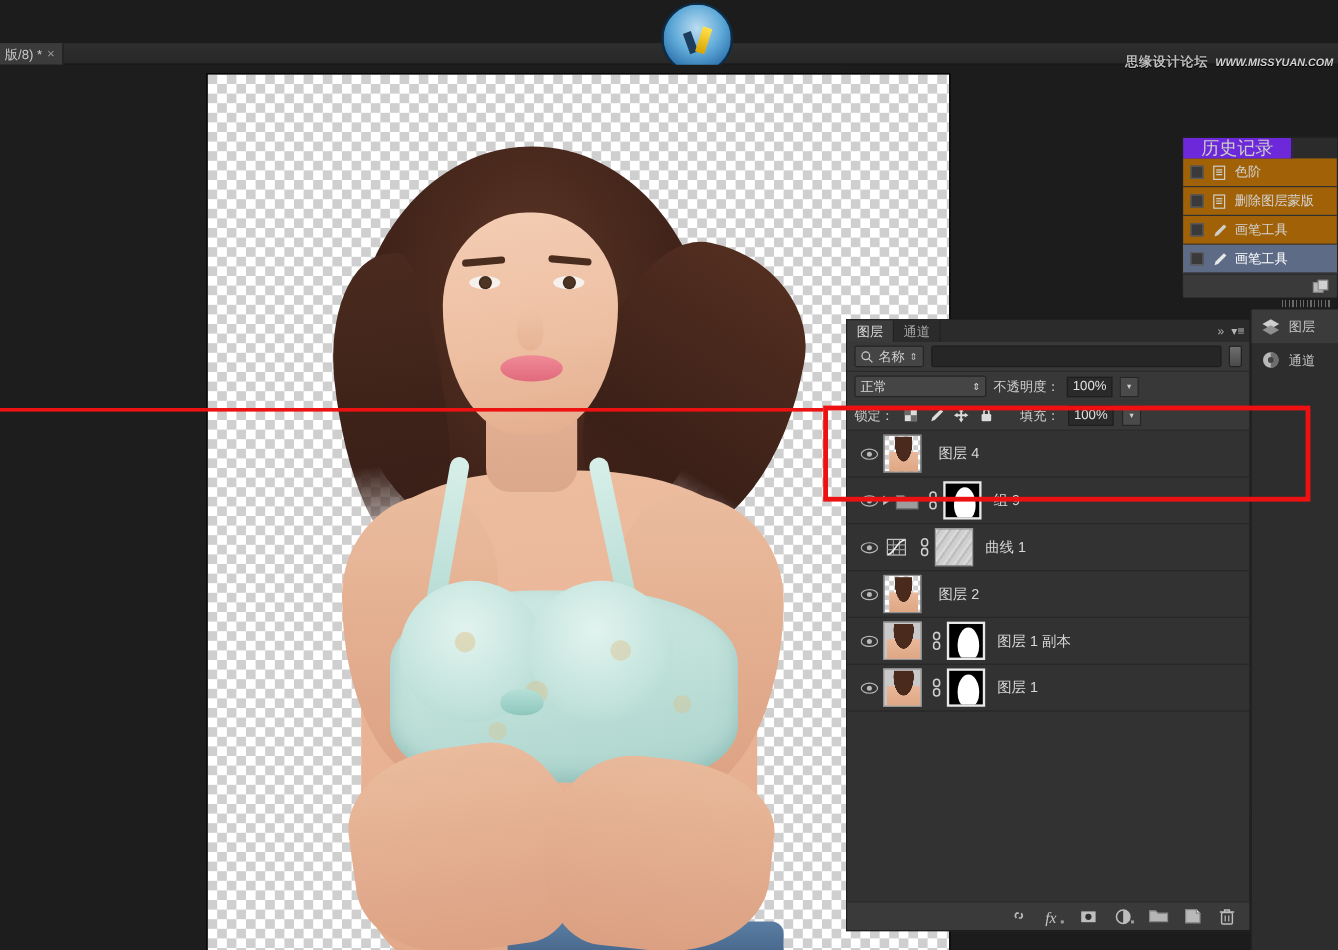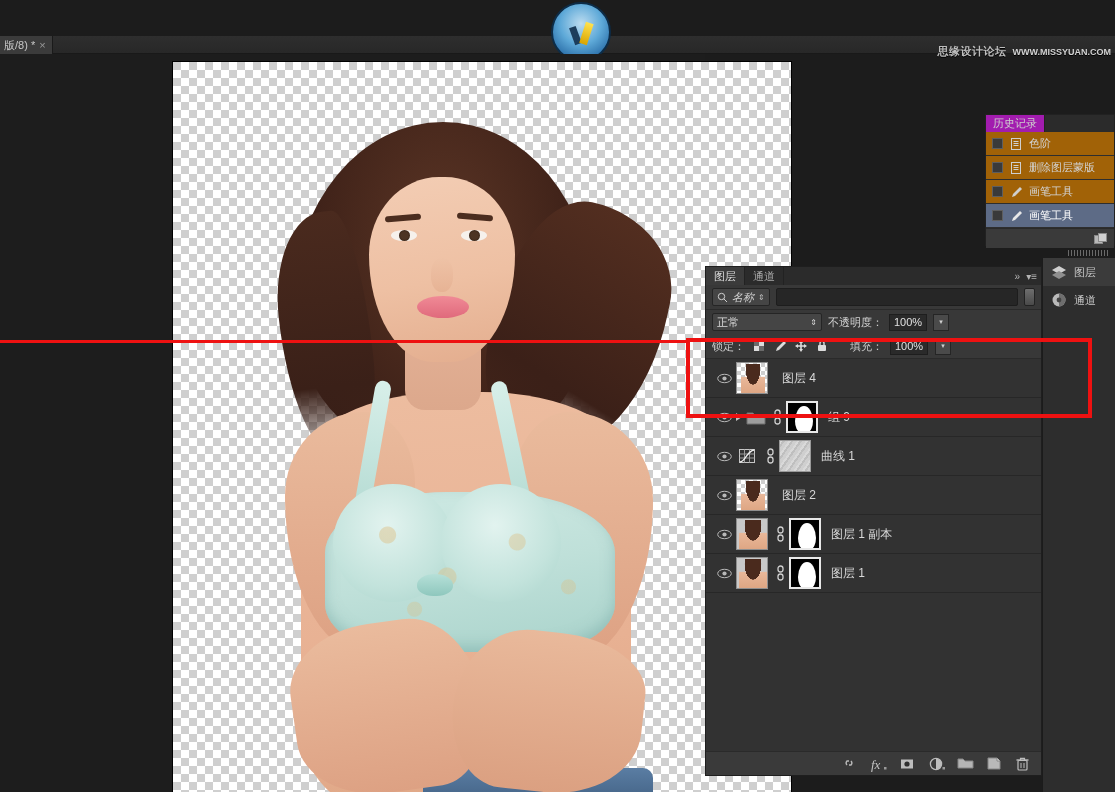"WWW.MISSYUAN.COM" .watermark .en { font-style: none -> italic }
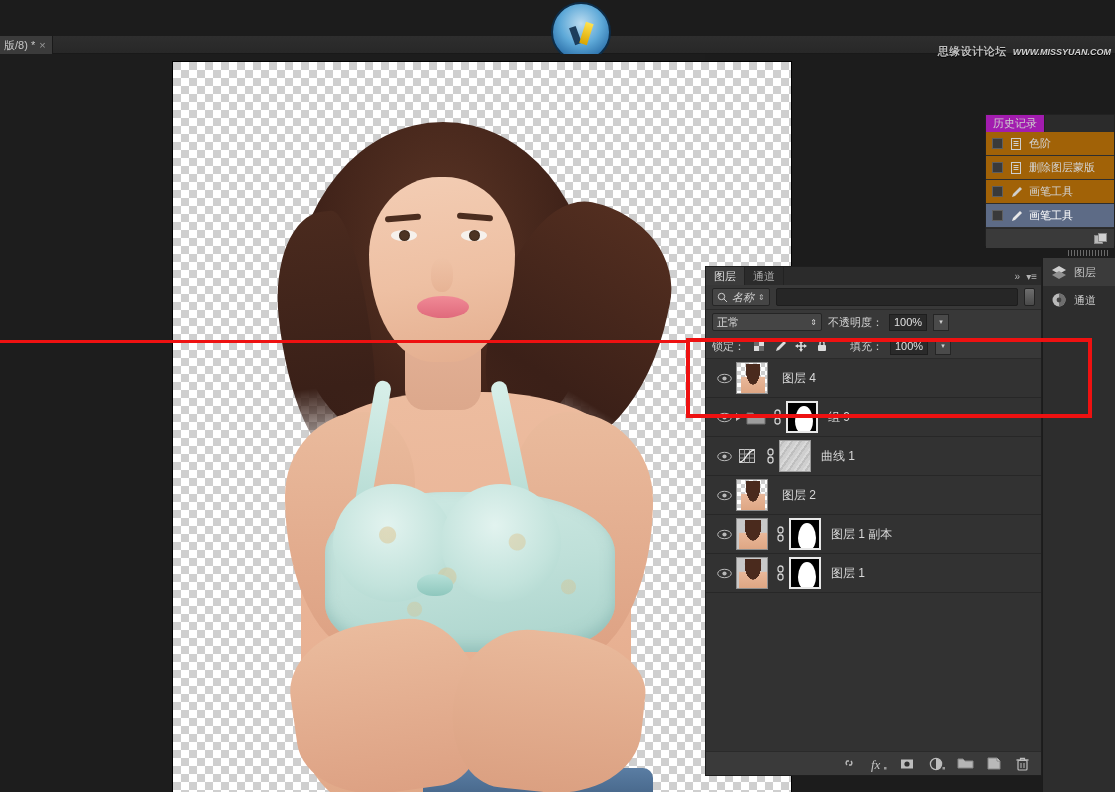"历史记录" .history-tab { background: #a21caf -> #6d28d9; font-size: 11px -> 15px; padding: 0 7px -> 0 15px }
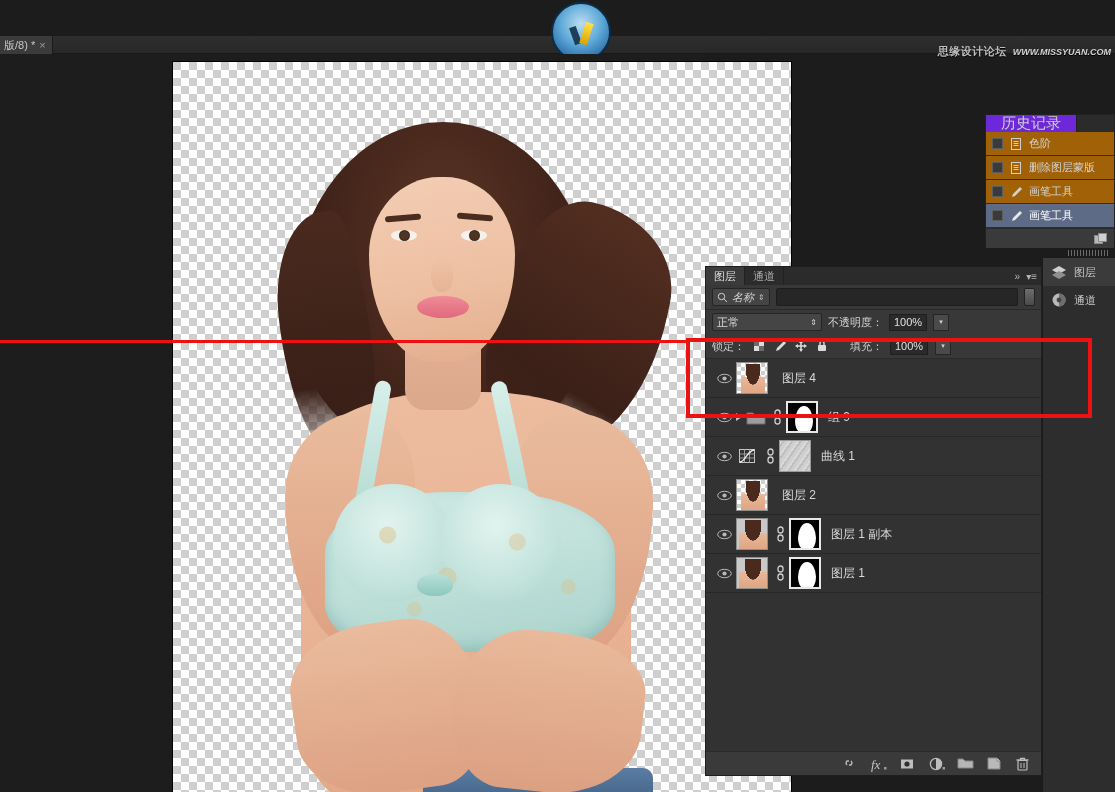"名称" .lp-filter { font-style: italic -> none }
